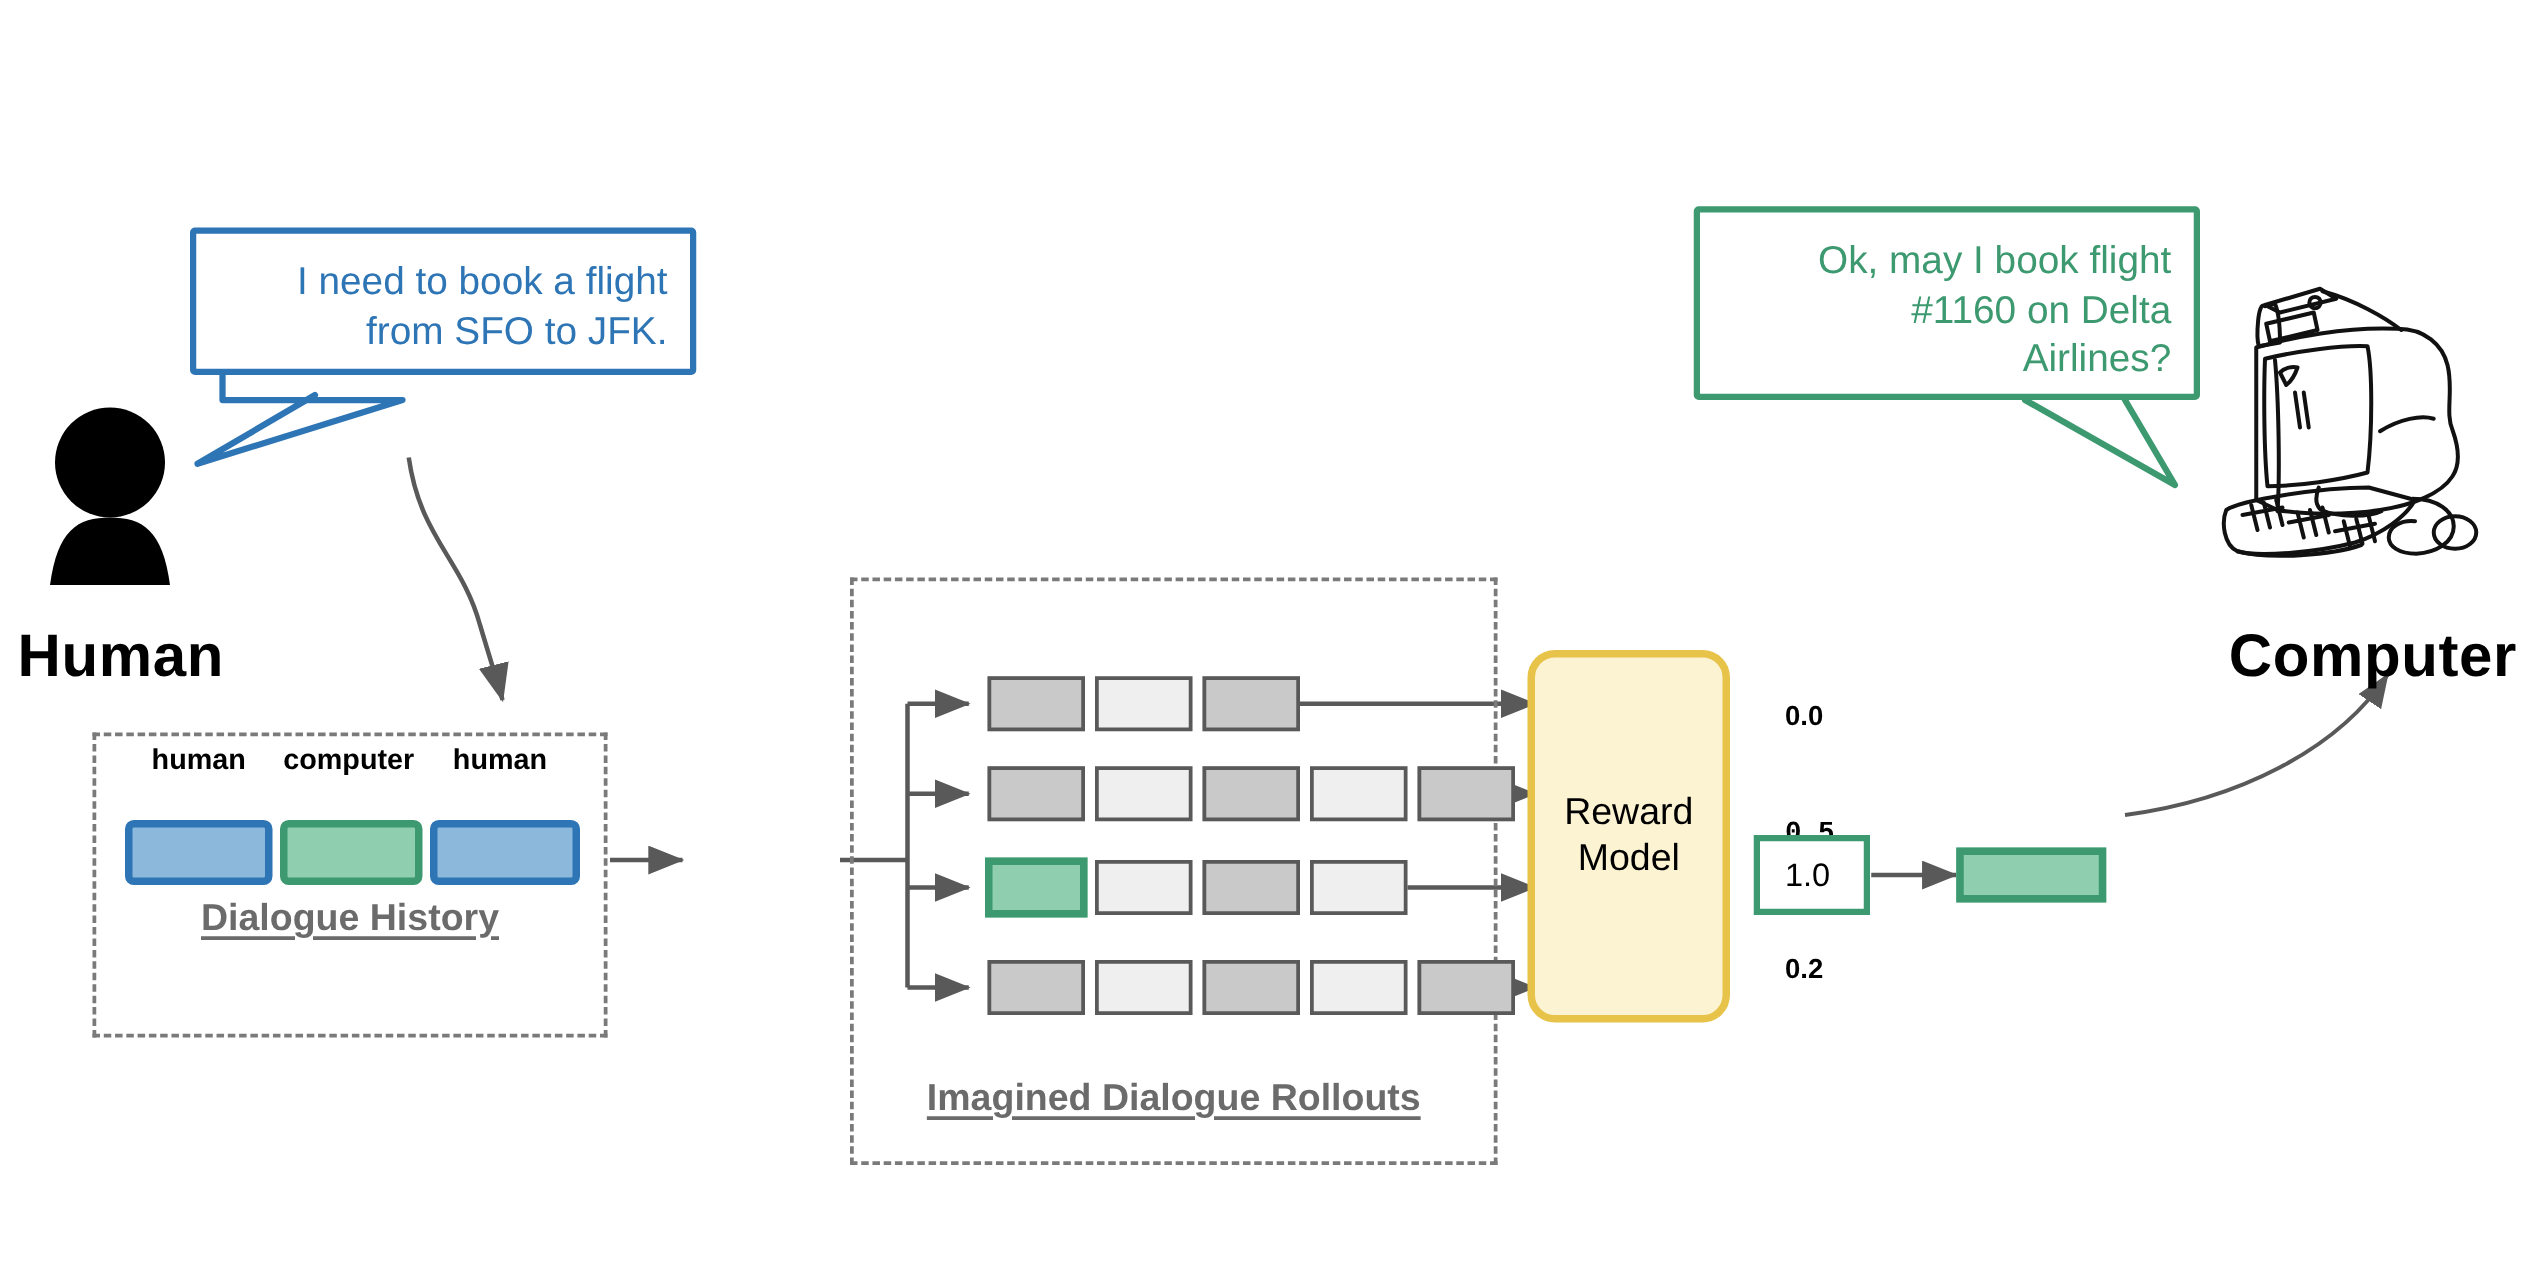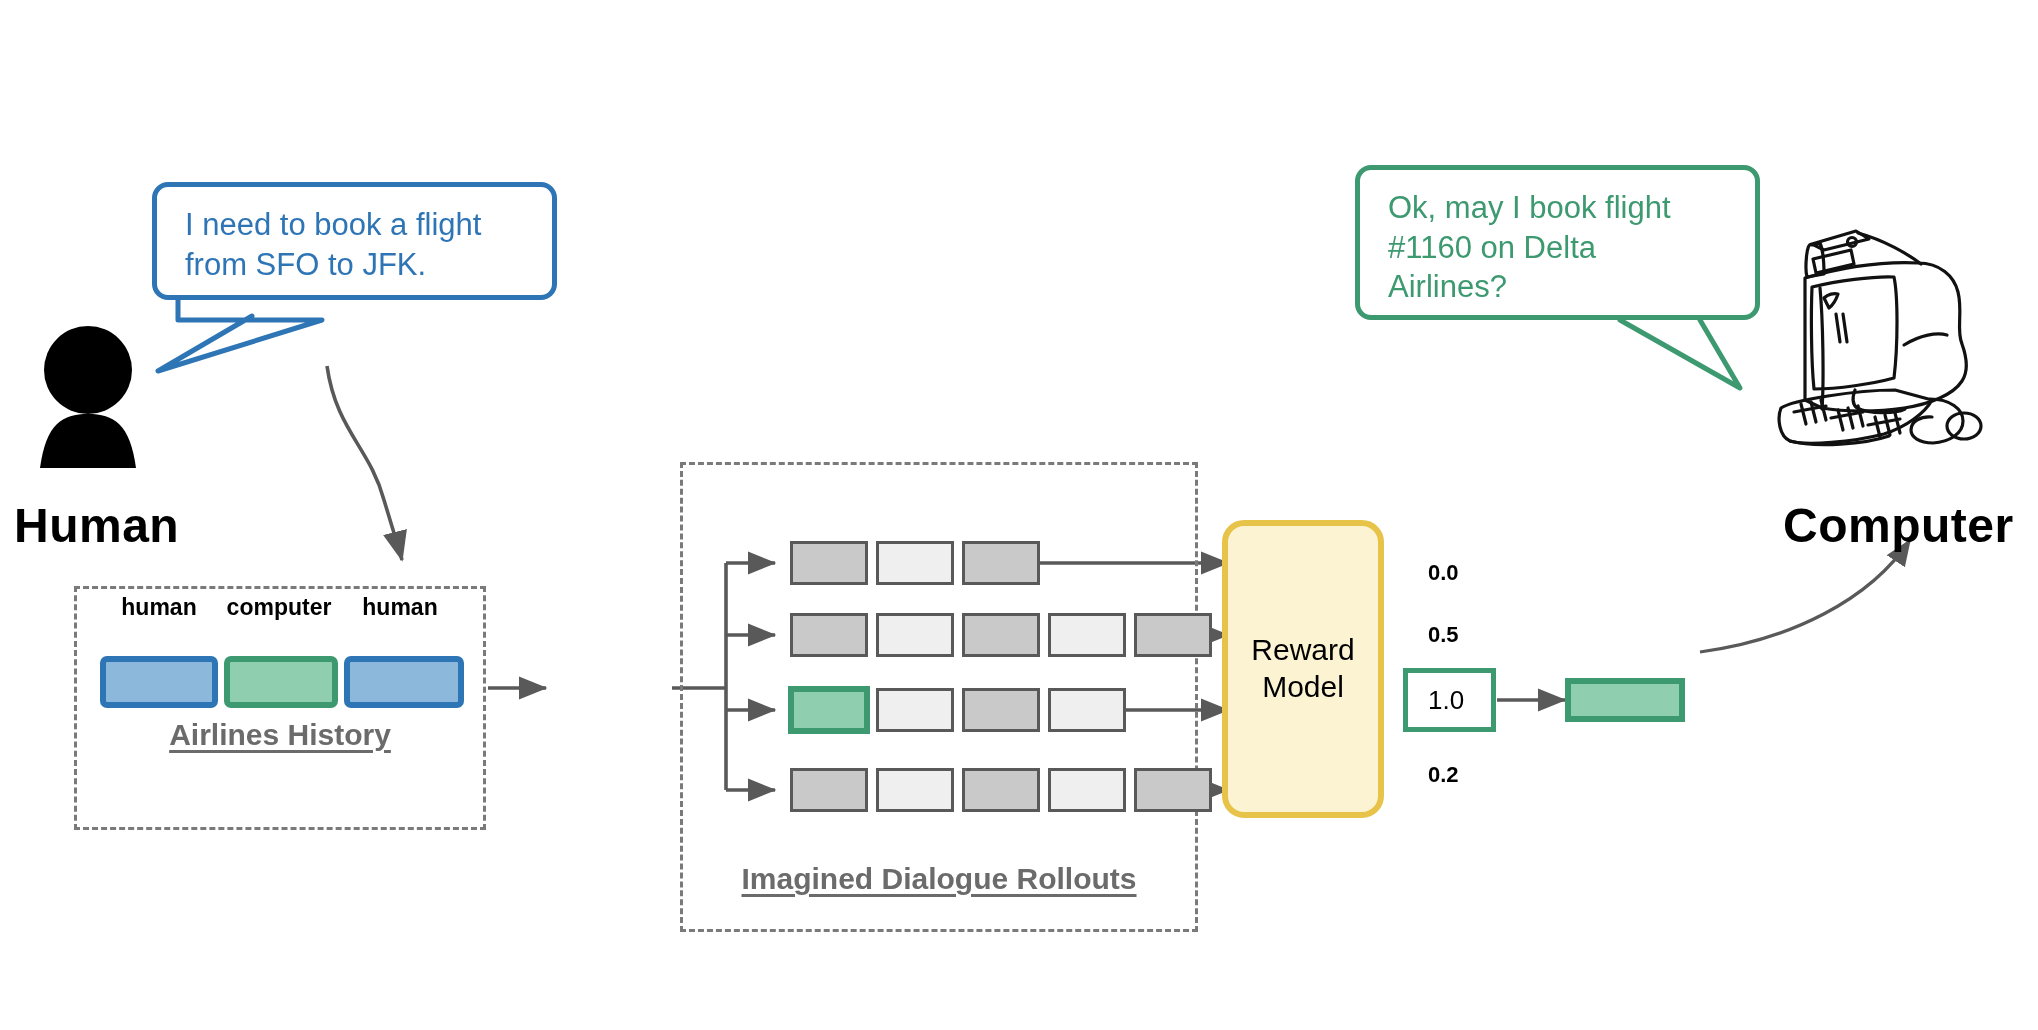"I need to book a" .bubble { border-radius: 16px -> 4px; text-align: none -> right }
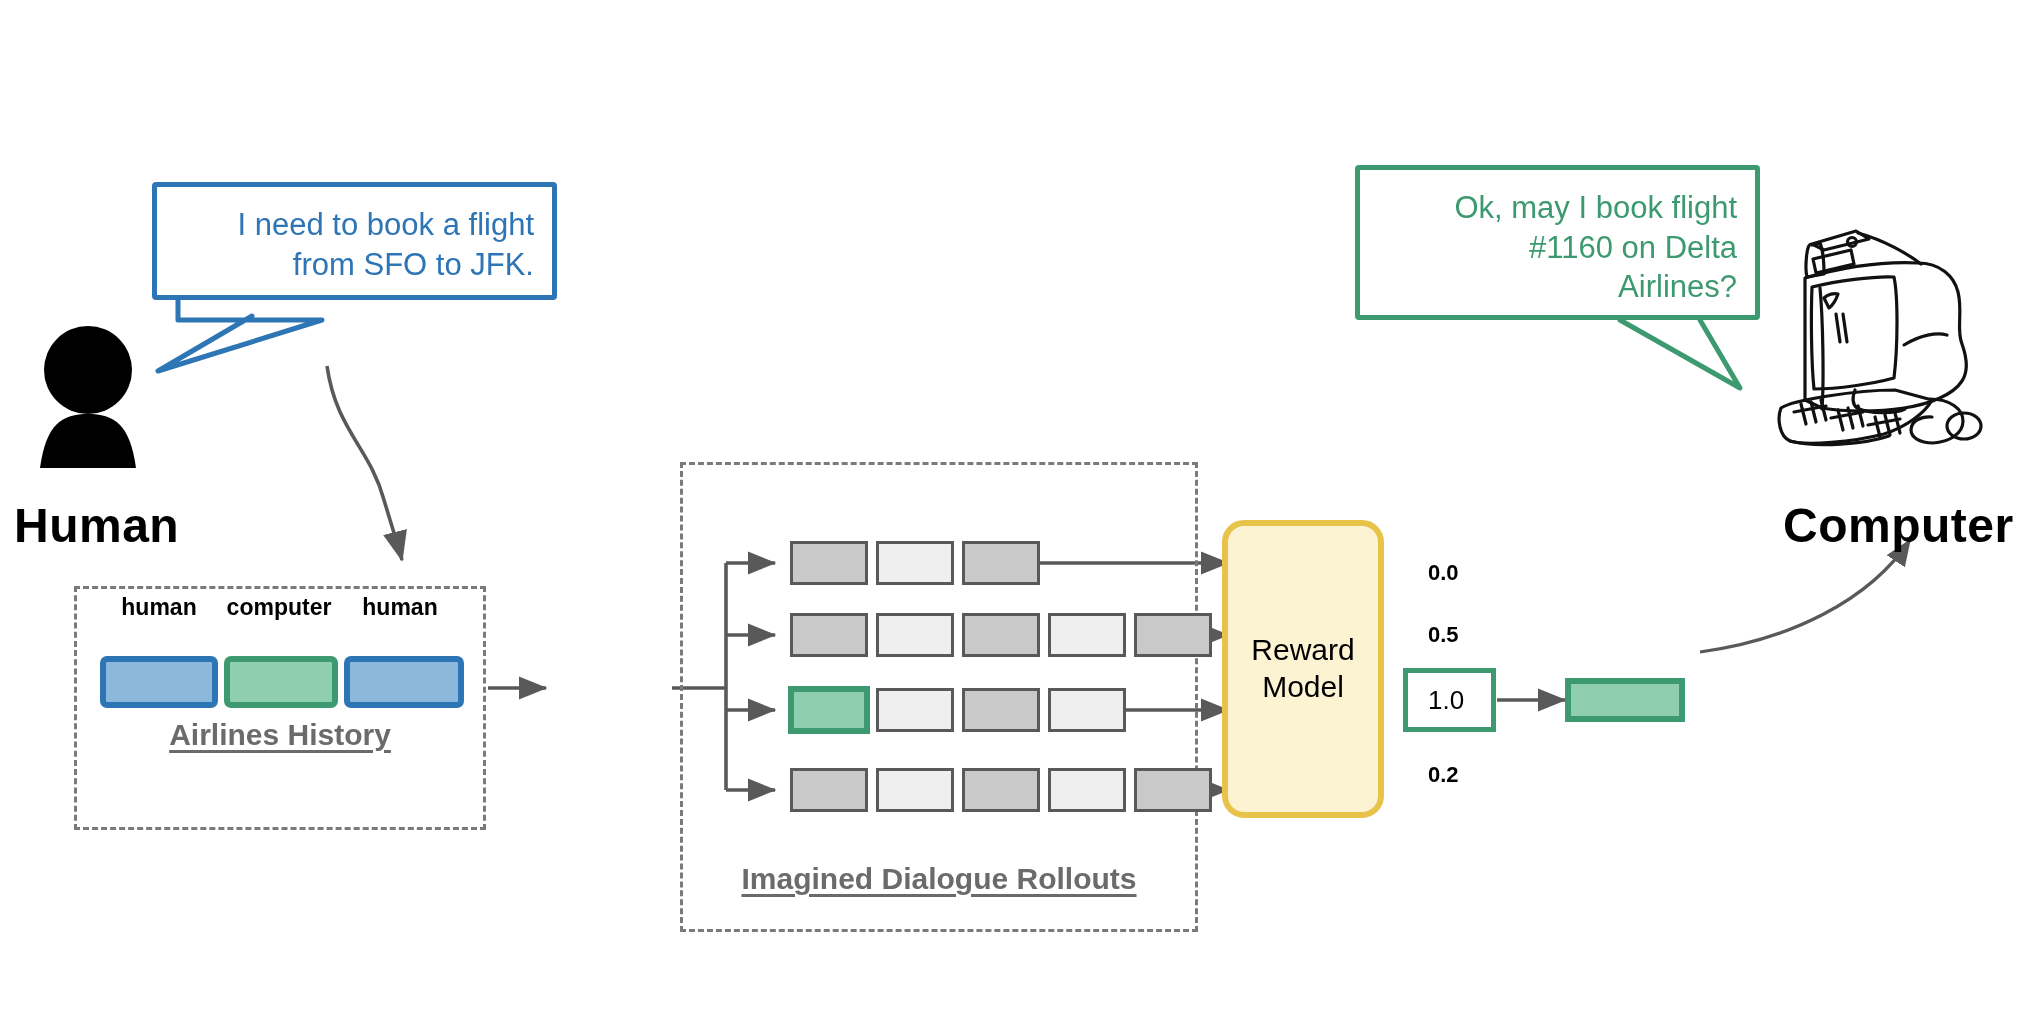"0.5" div.score { font-family: none -> Liberation Mono, monospace; top: 622px -> 654px }
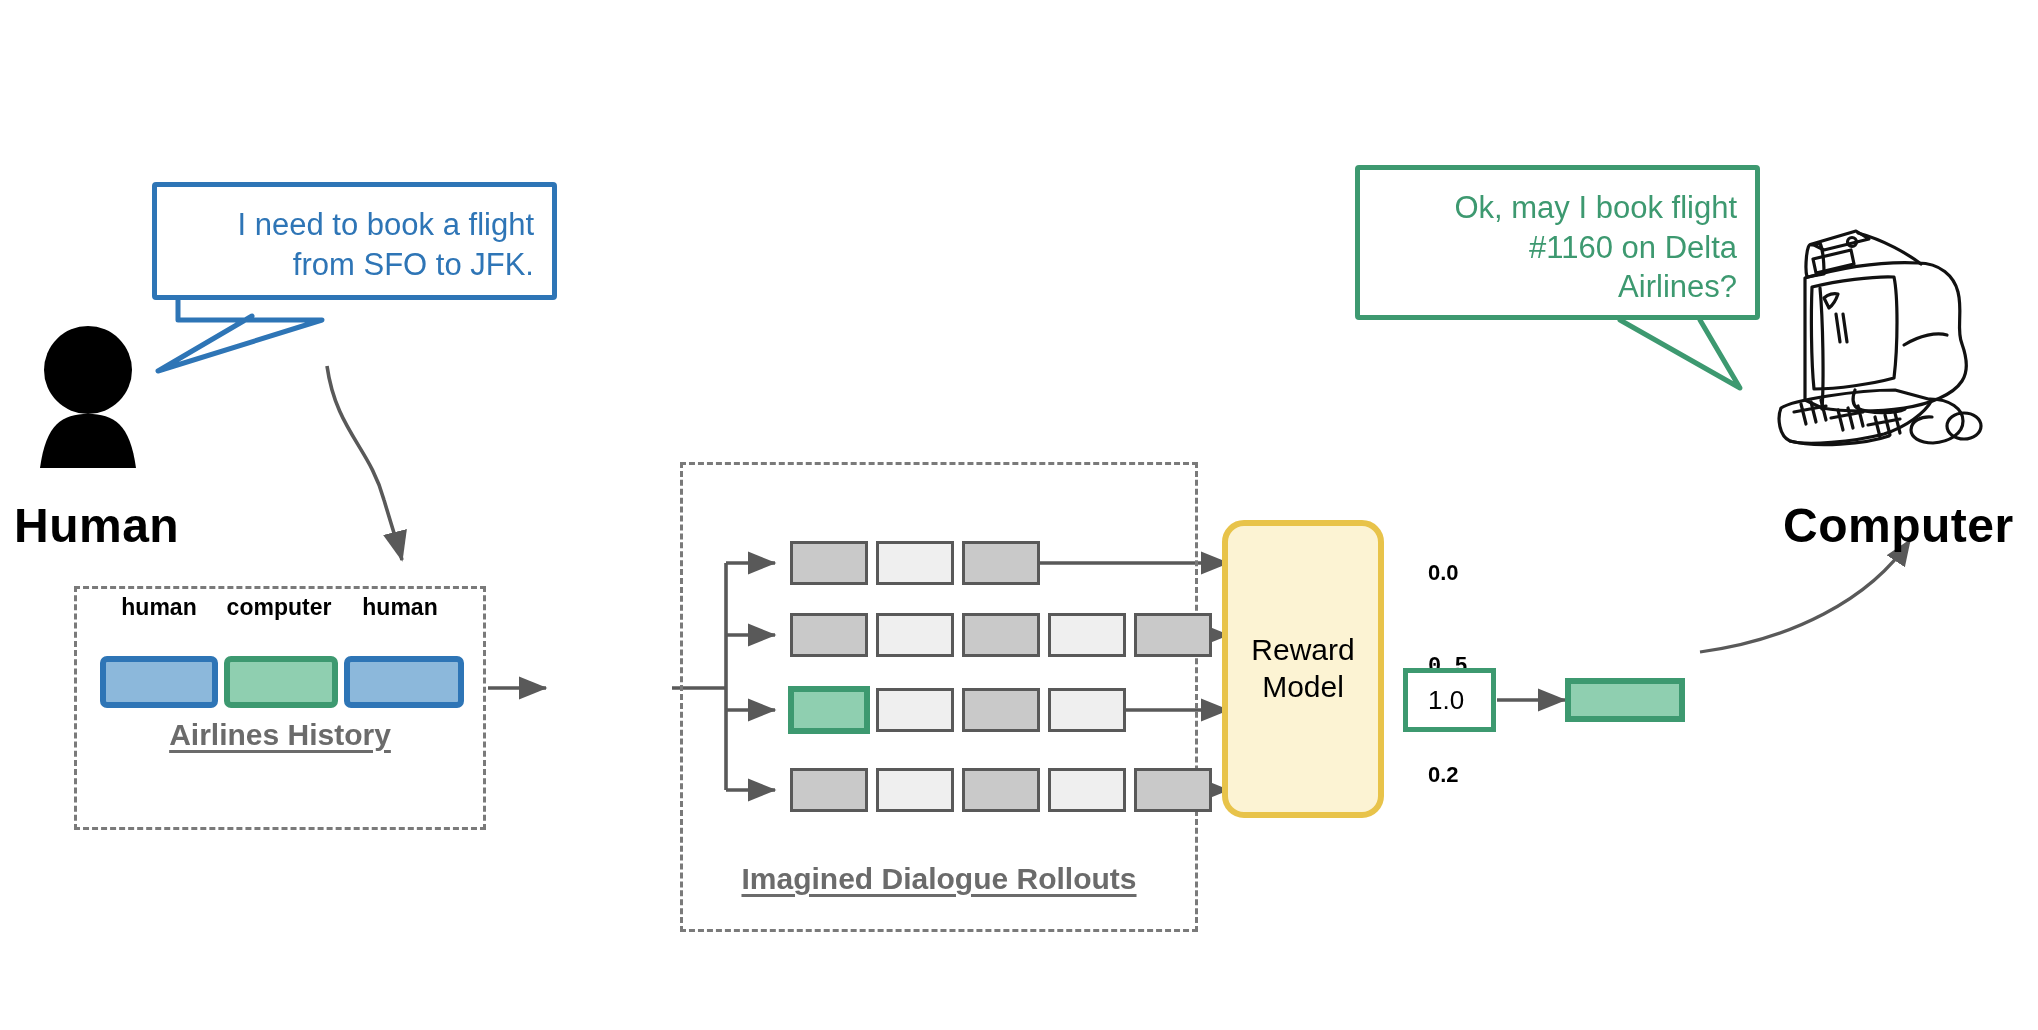"Airlines History" div.section-title { text: Airlines -> Dialogue }
